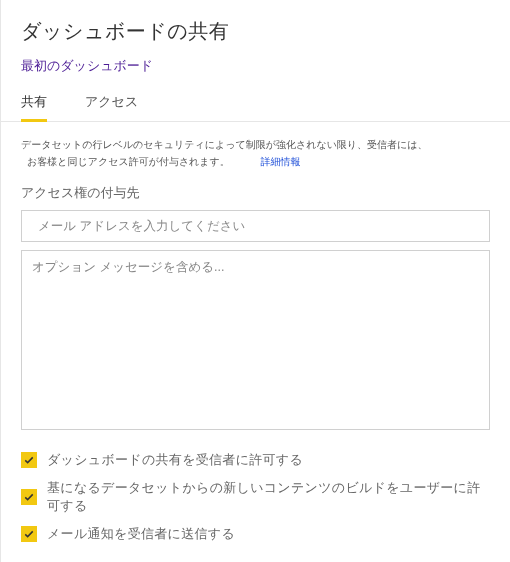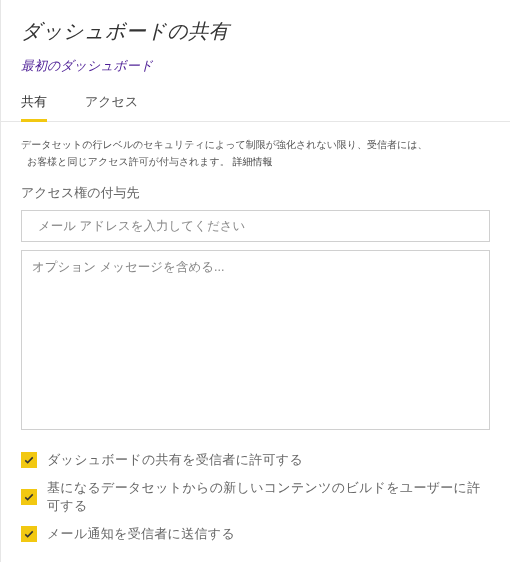"ダッシュボードの共有" .header { font-style: italic -> none }
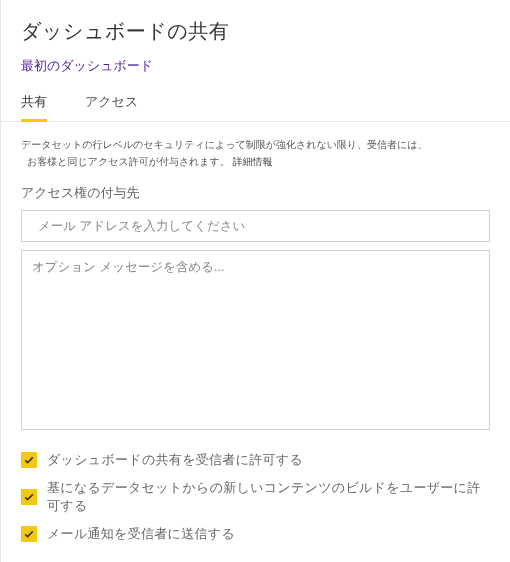"詳細情報" .learn-more { color: #404040 -> #1d4ed8; margin-left: none -> 28px }
